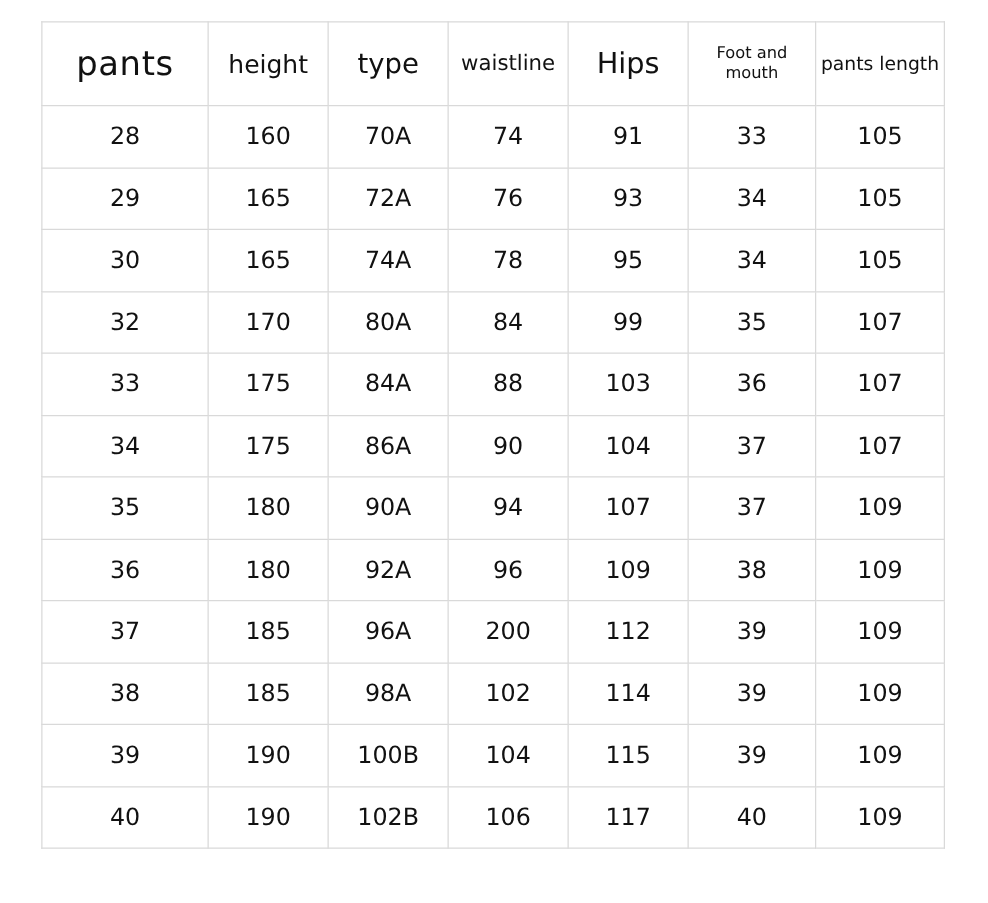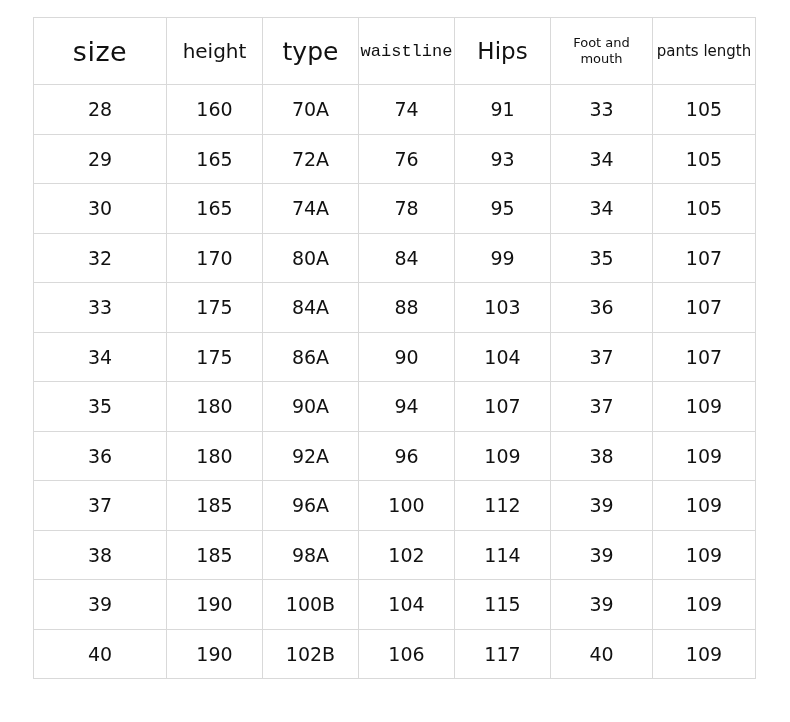"size" th.h-size { text: size -> pants }
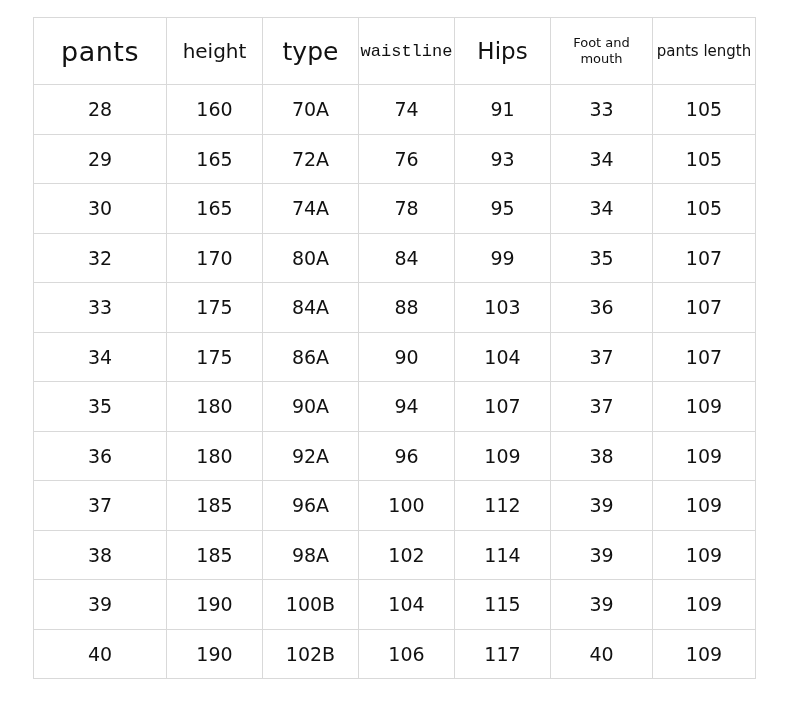"type" .h-type { font-size: 25px -> 22px }
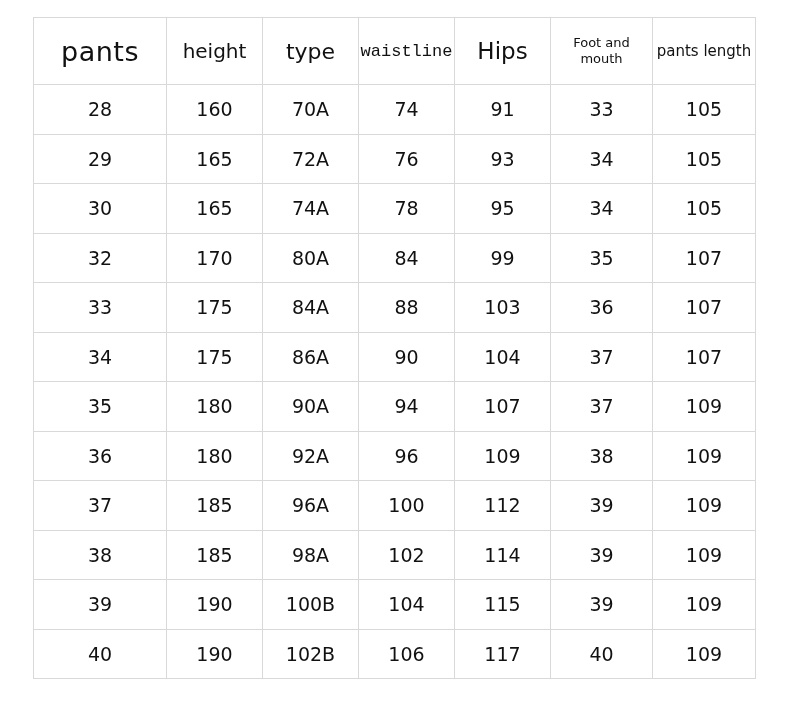"waistline" .h-waistline { font-family: Liberation Mono, monospace -> none }
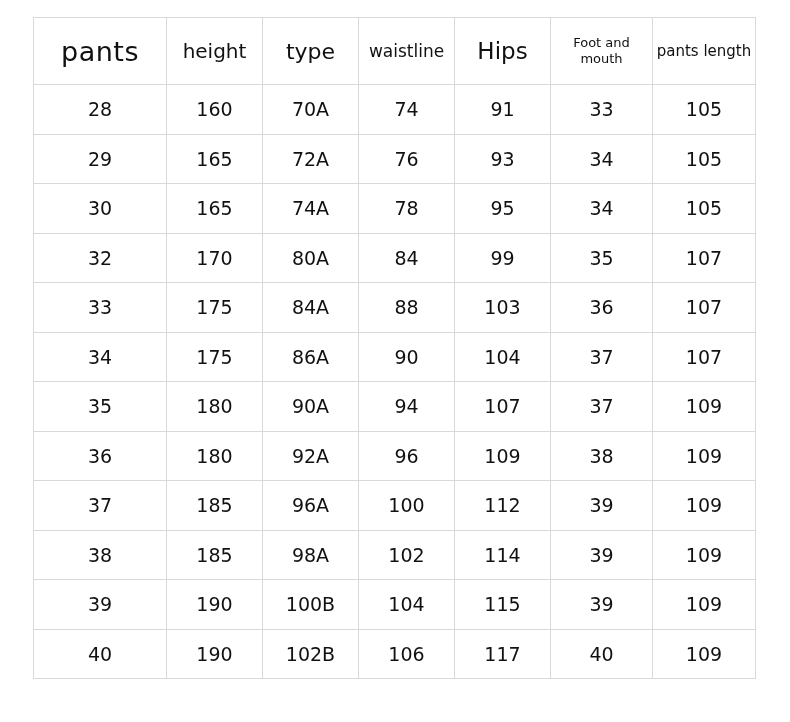"100" td { text: 100 -> 200 }
